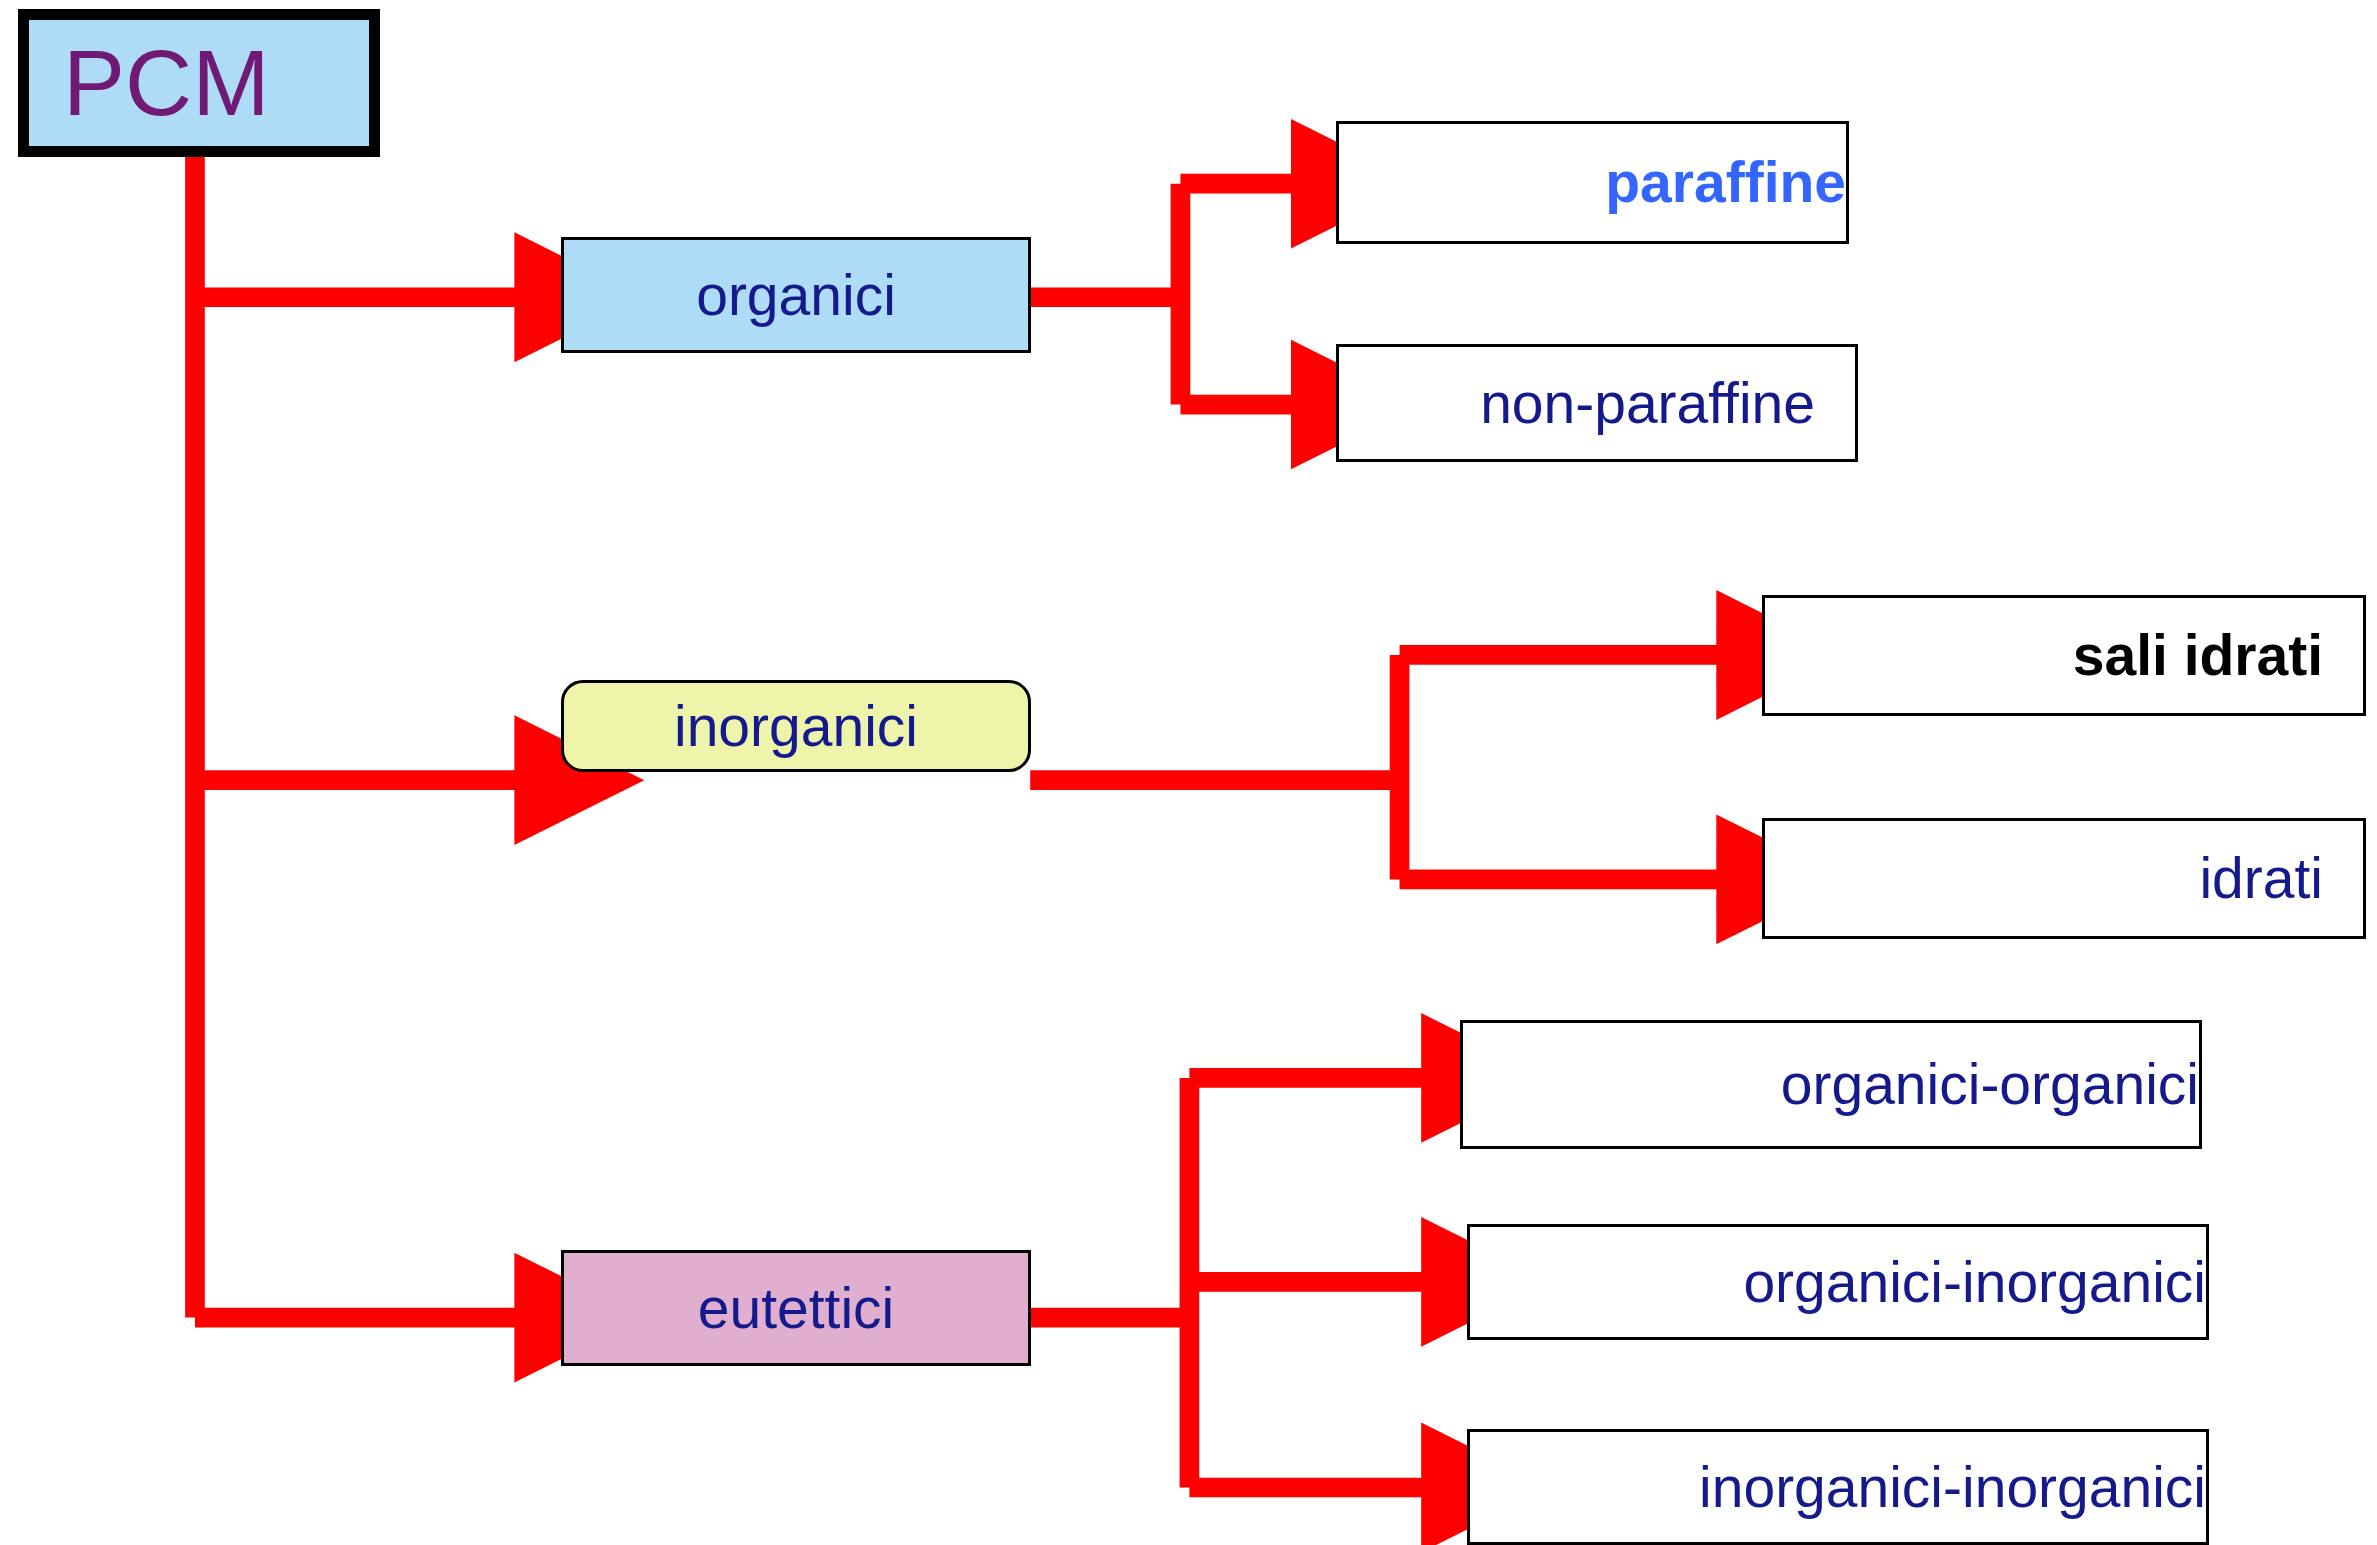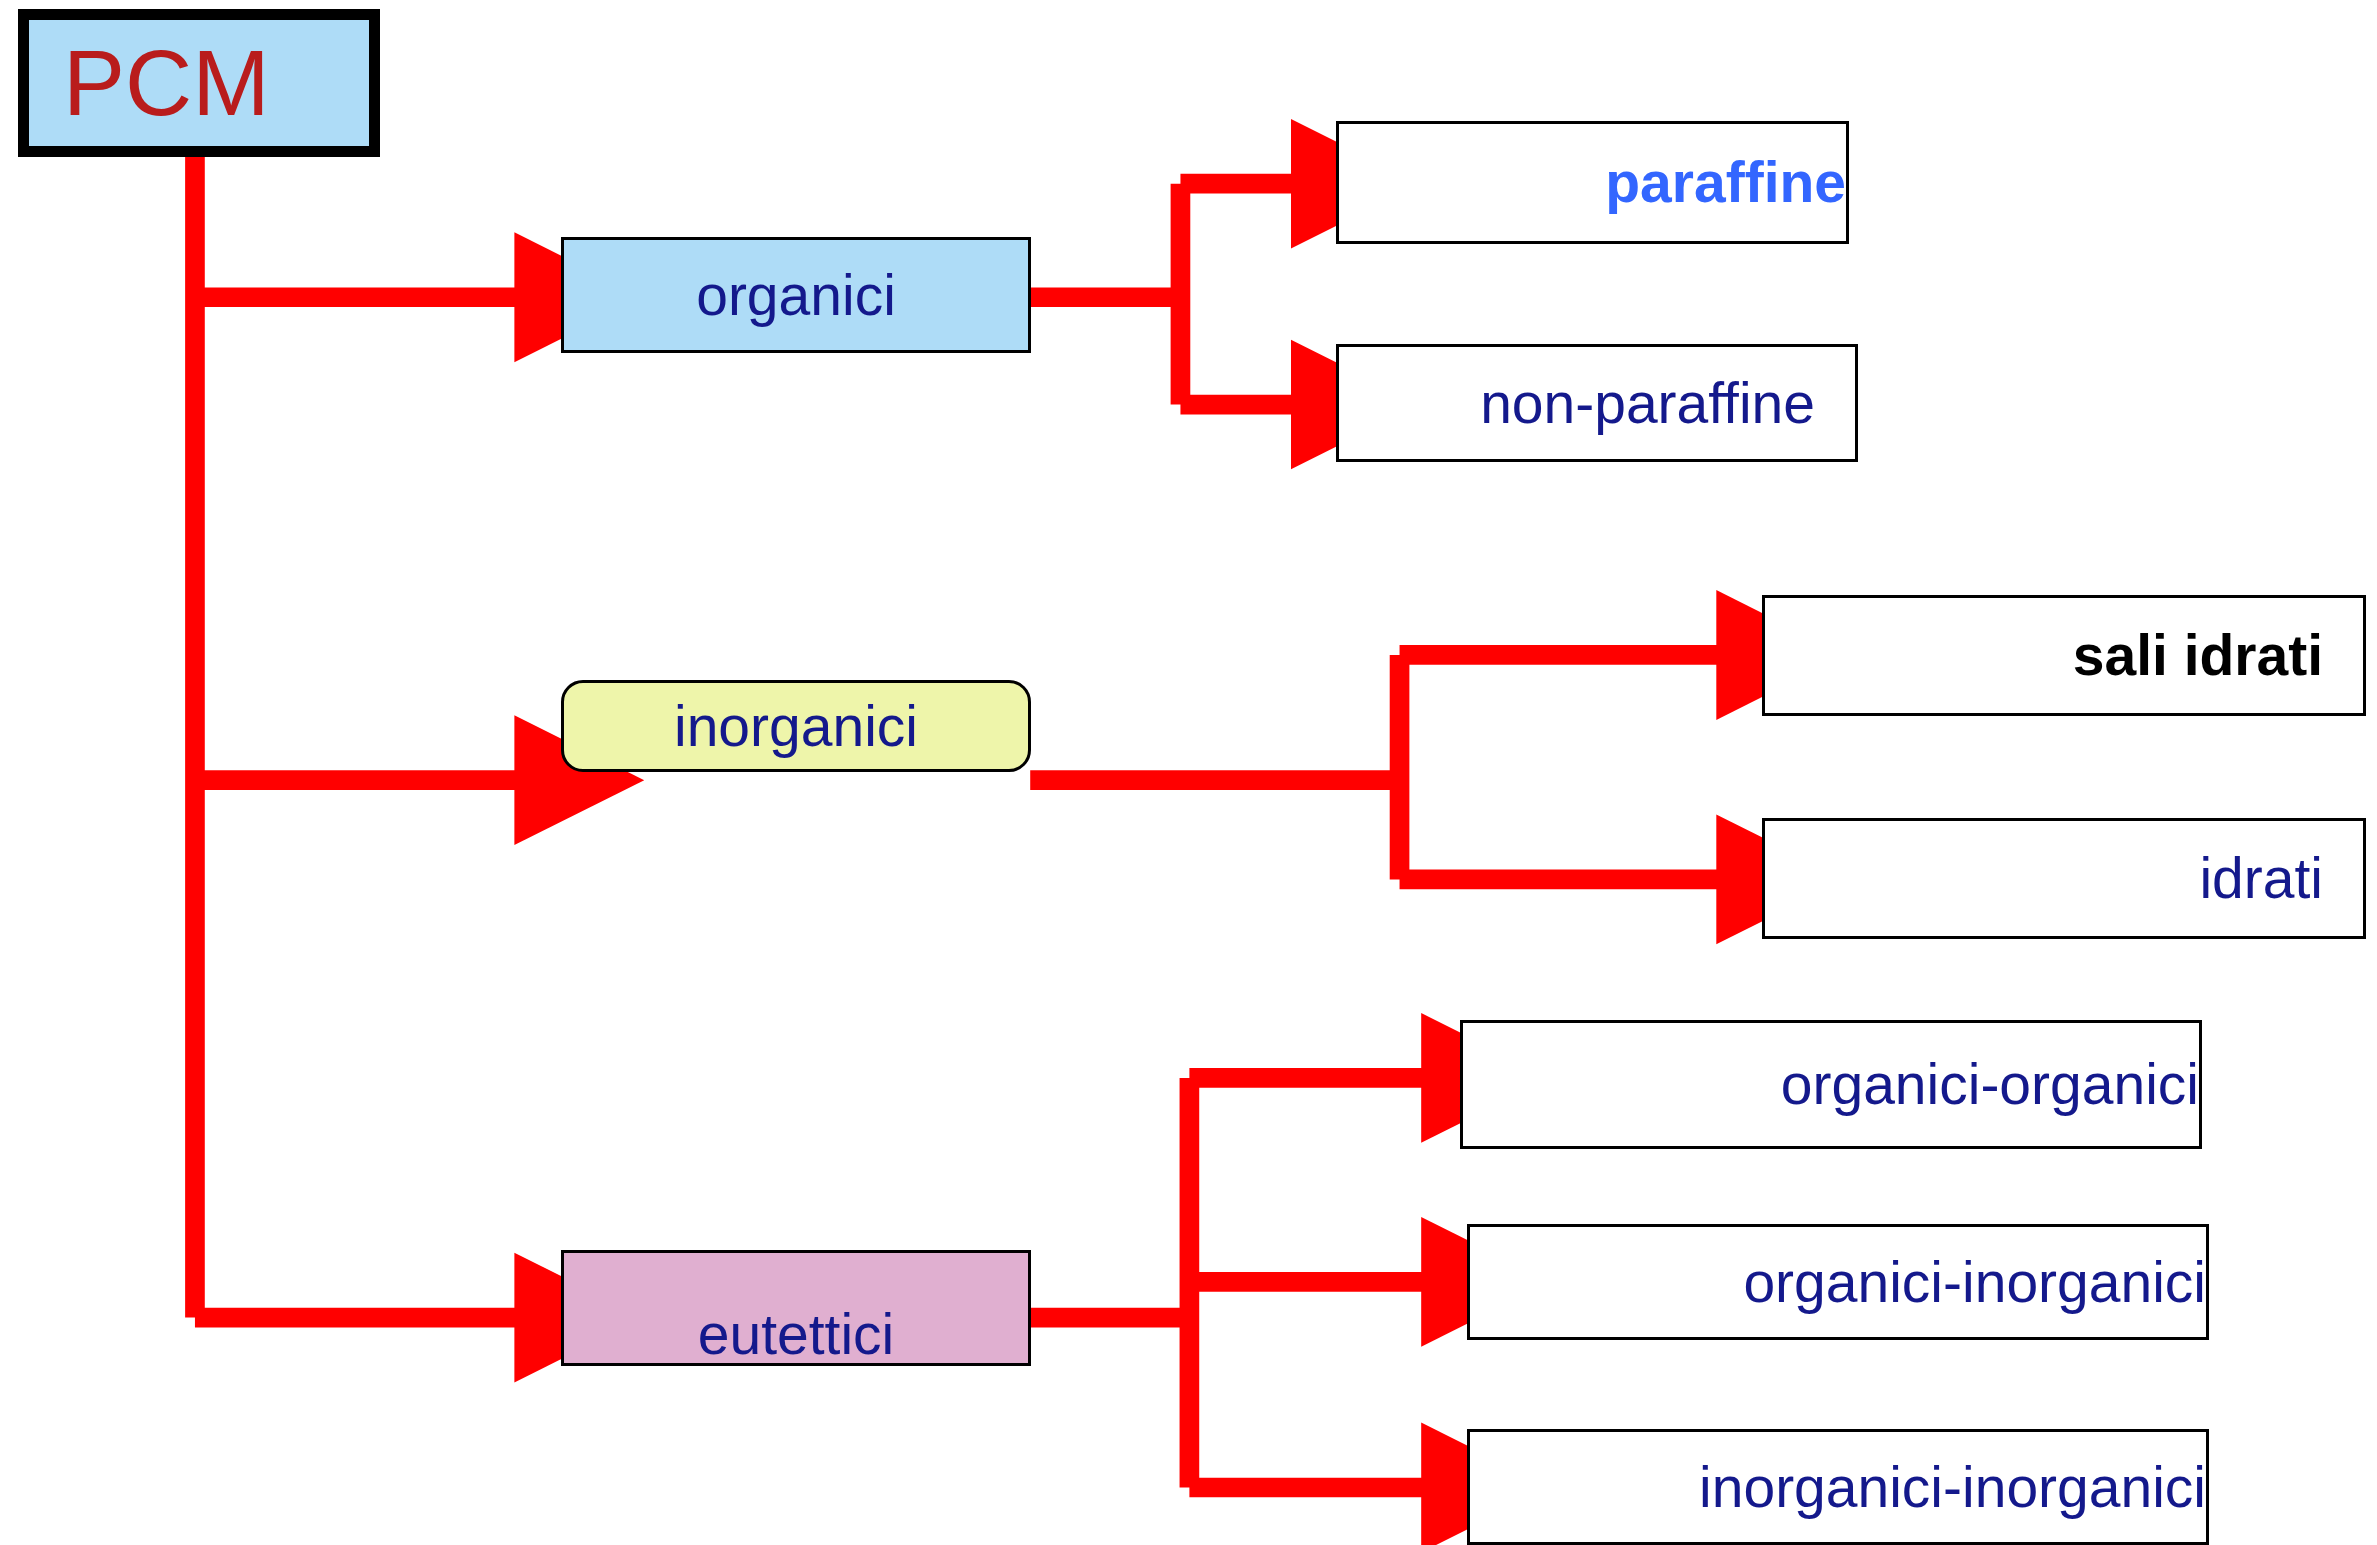"PCM" .node-root { color: #b91c1c -> #701a75 }
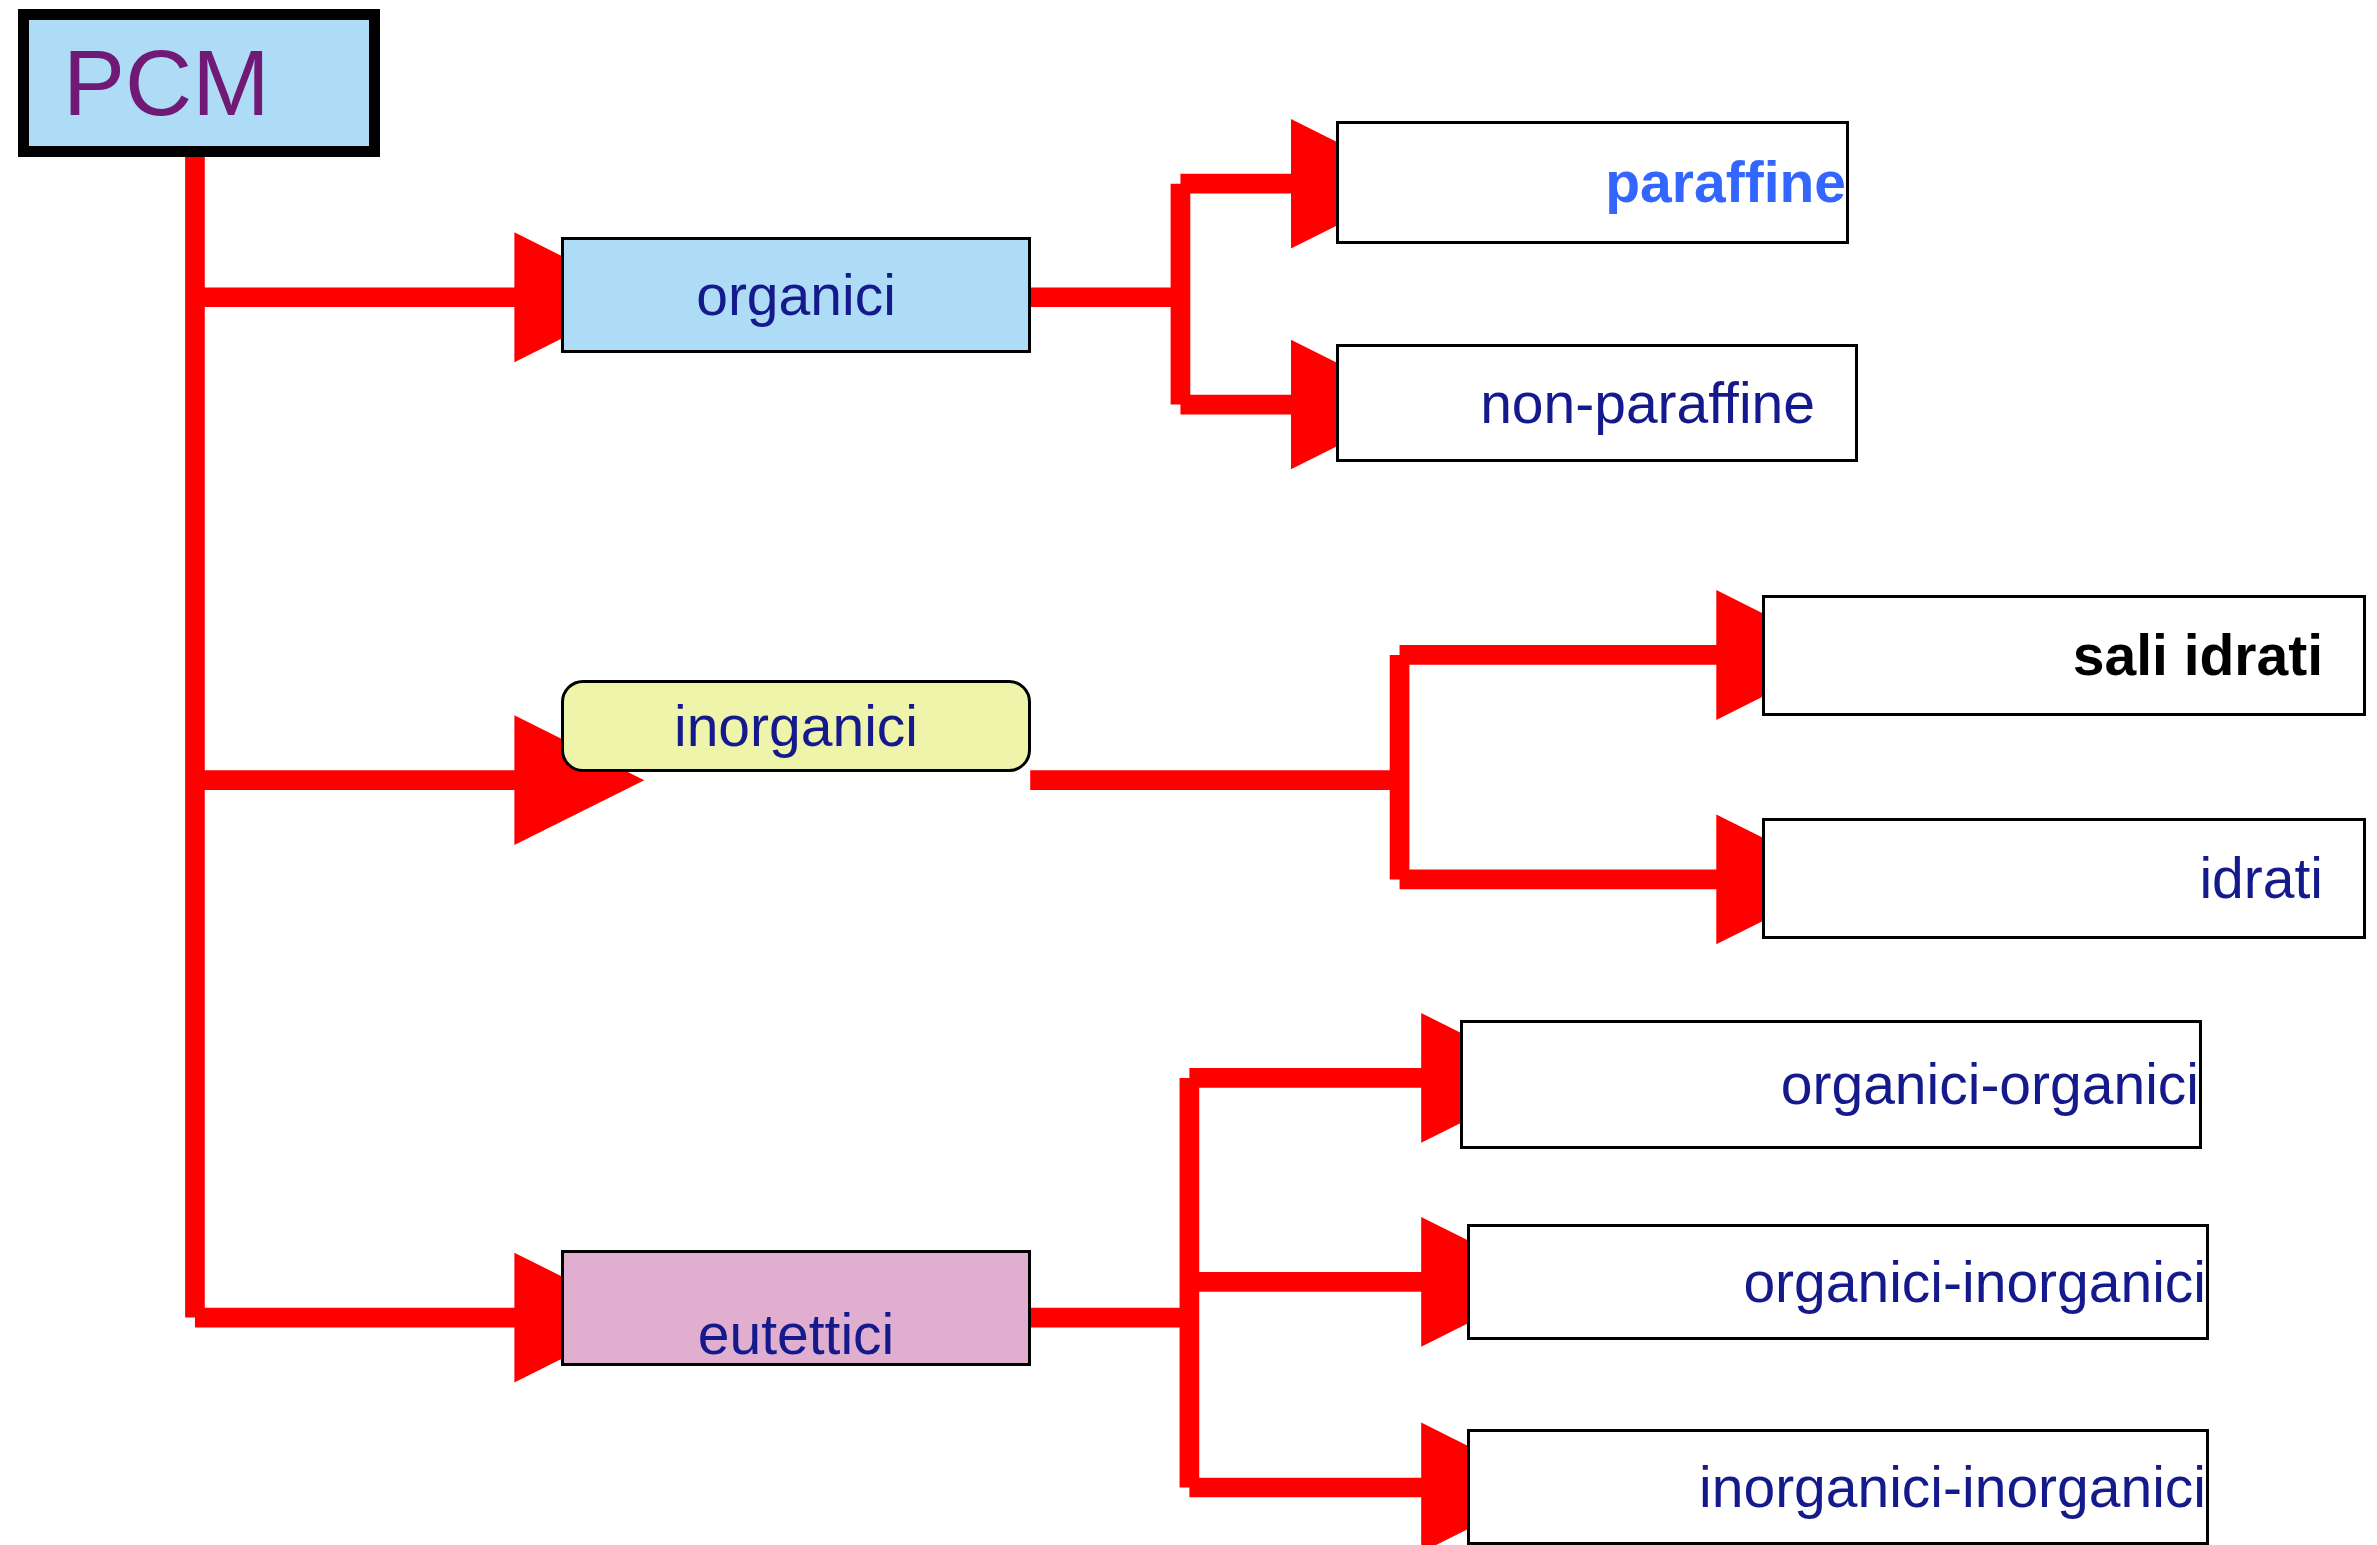"eutettici" .node-eutettici { align-items: flex-end -> none }
